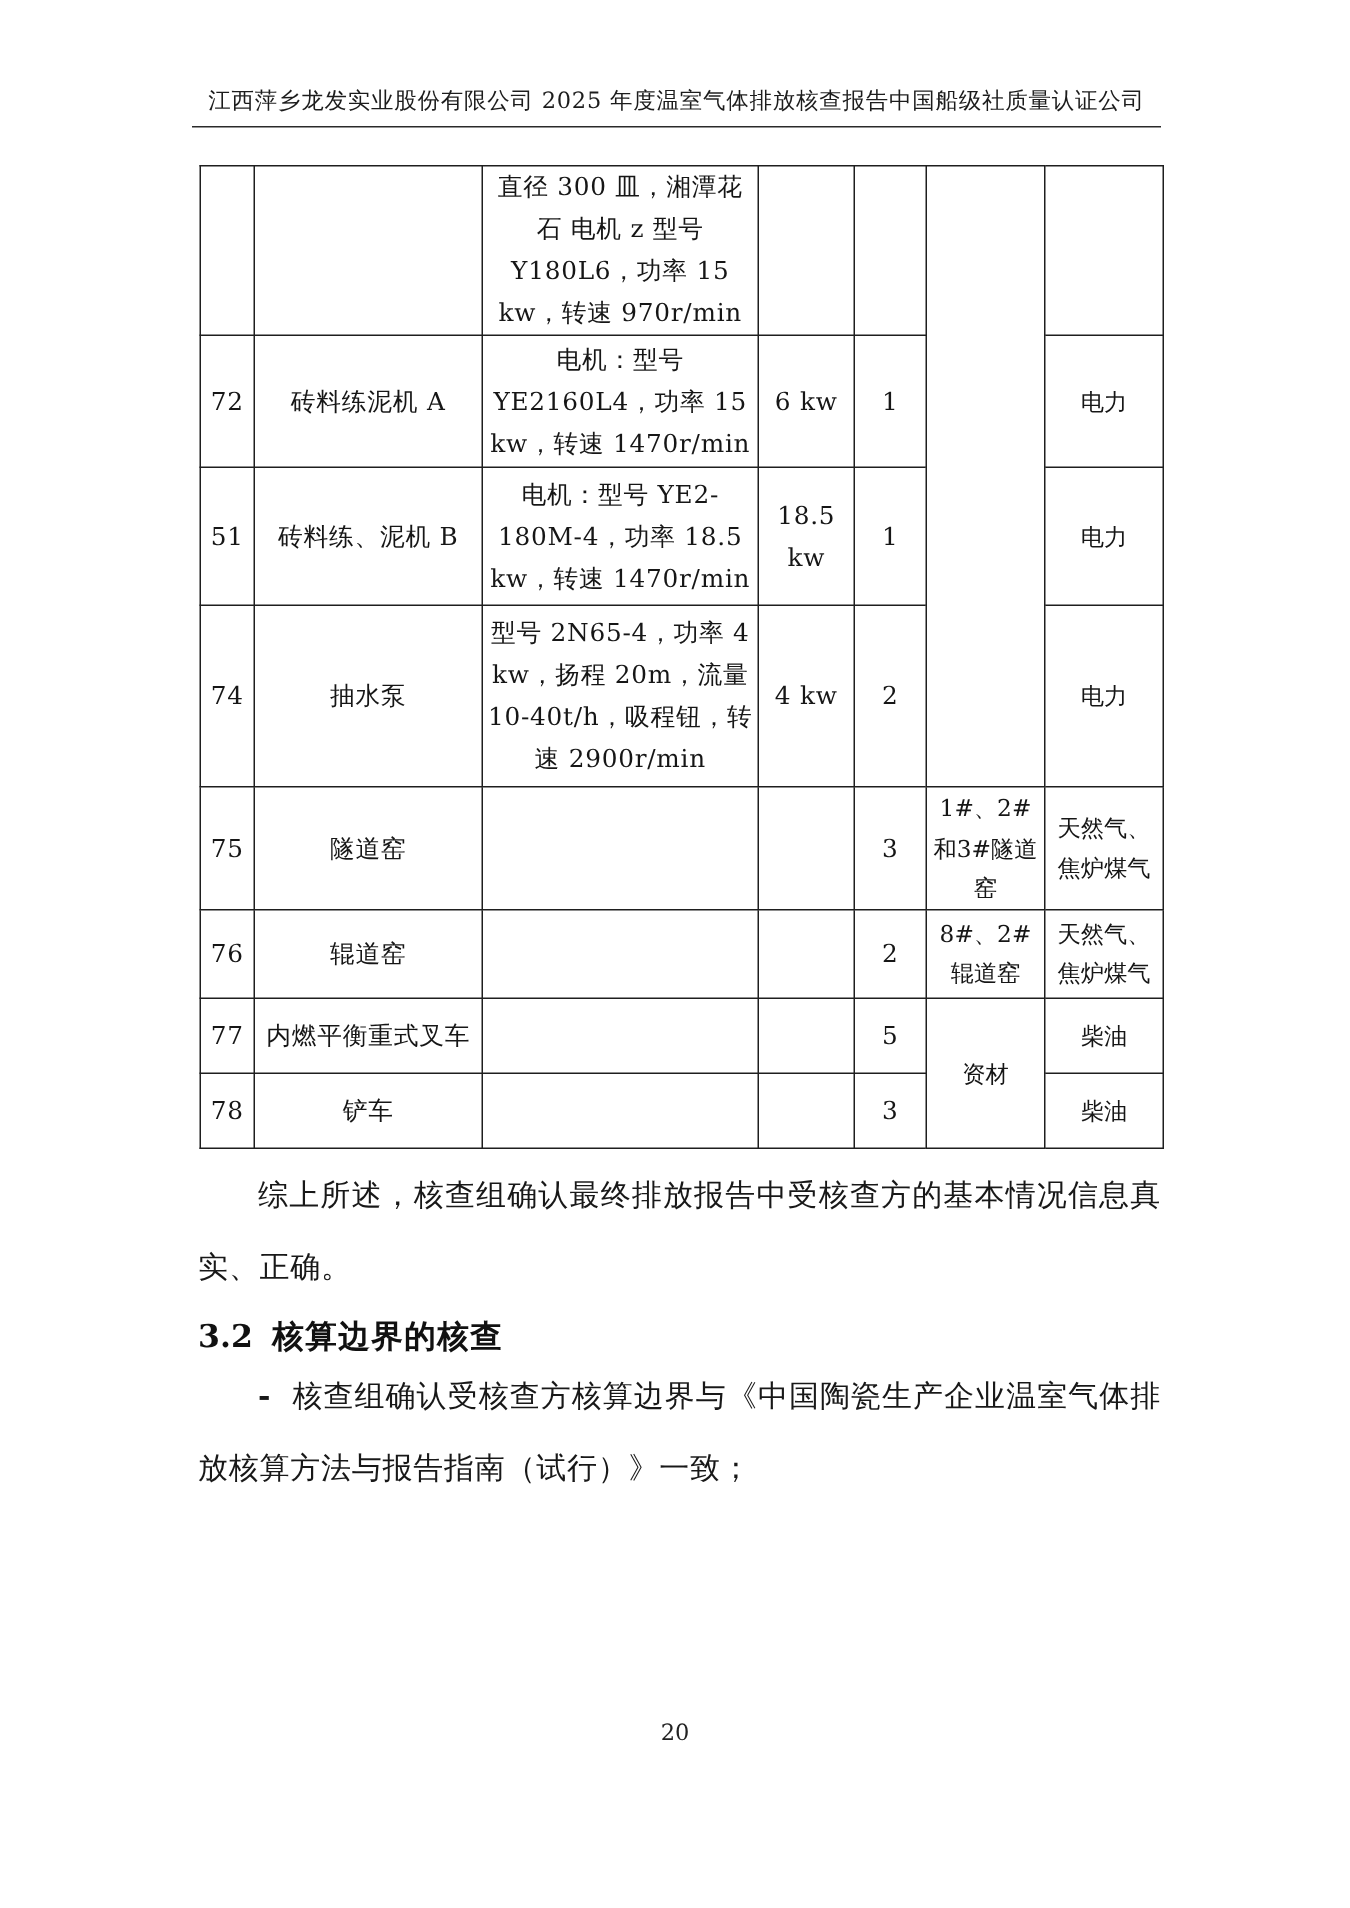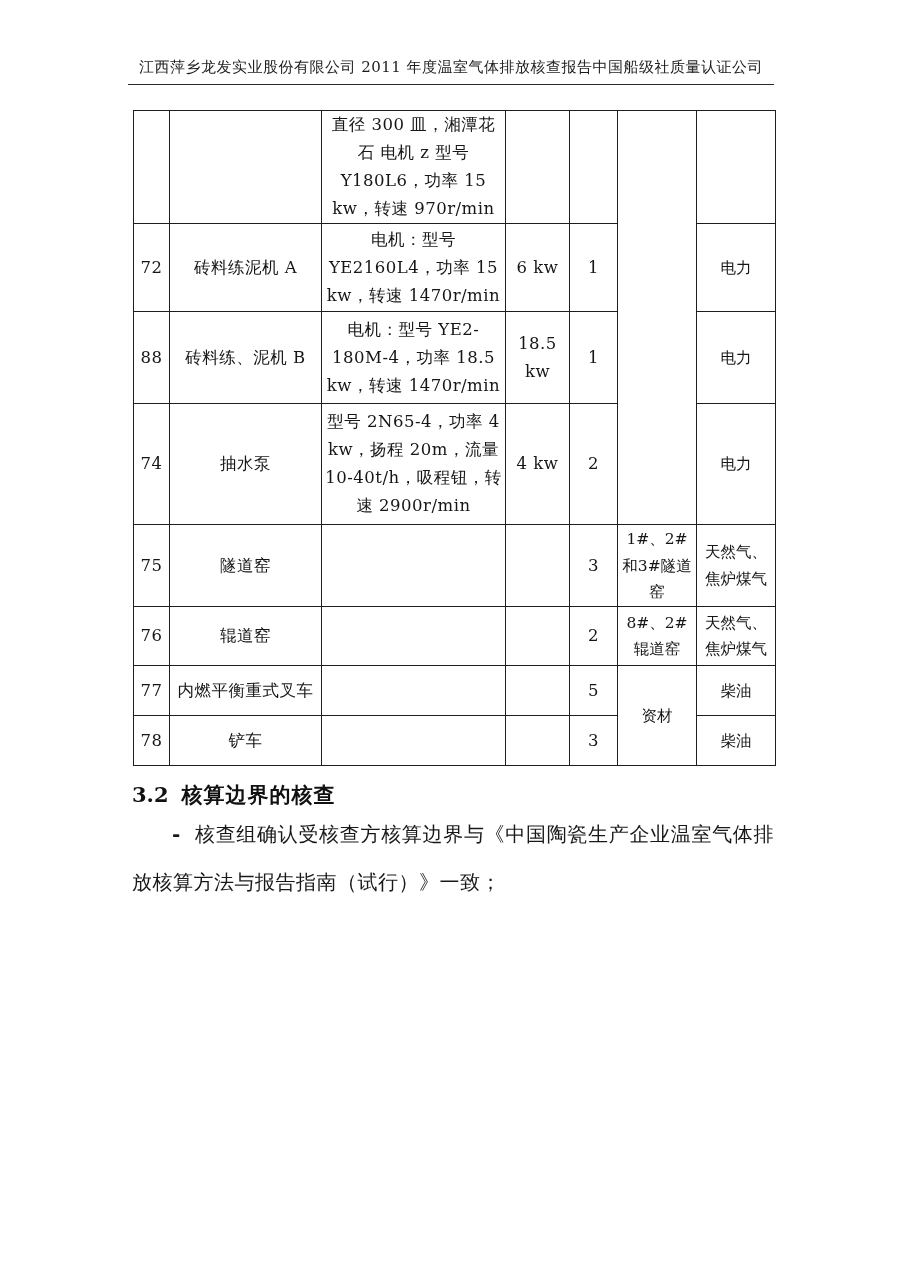"江西萍乡龙发实业股份有限公司 2011" span { text: 2011 -> 2025 }
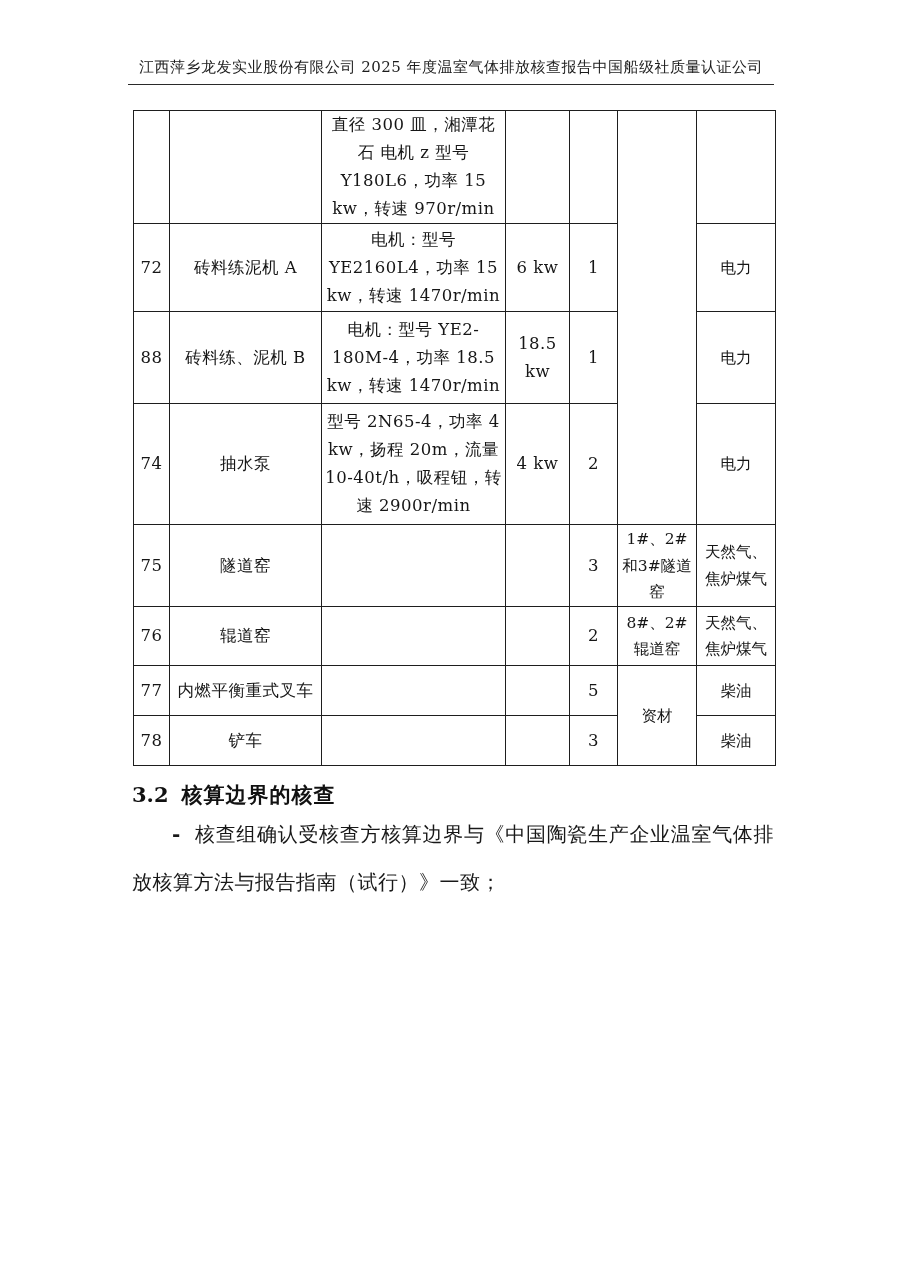"88" td { text: 88 -> 51 }
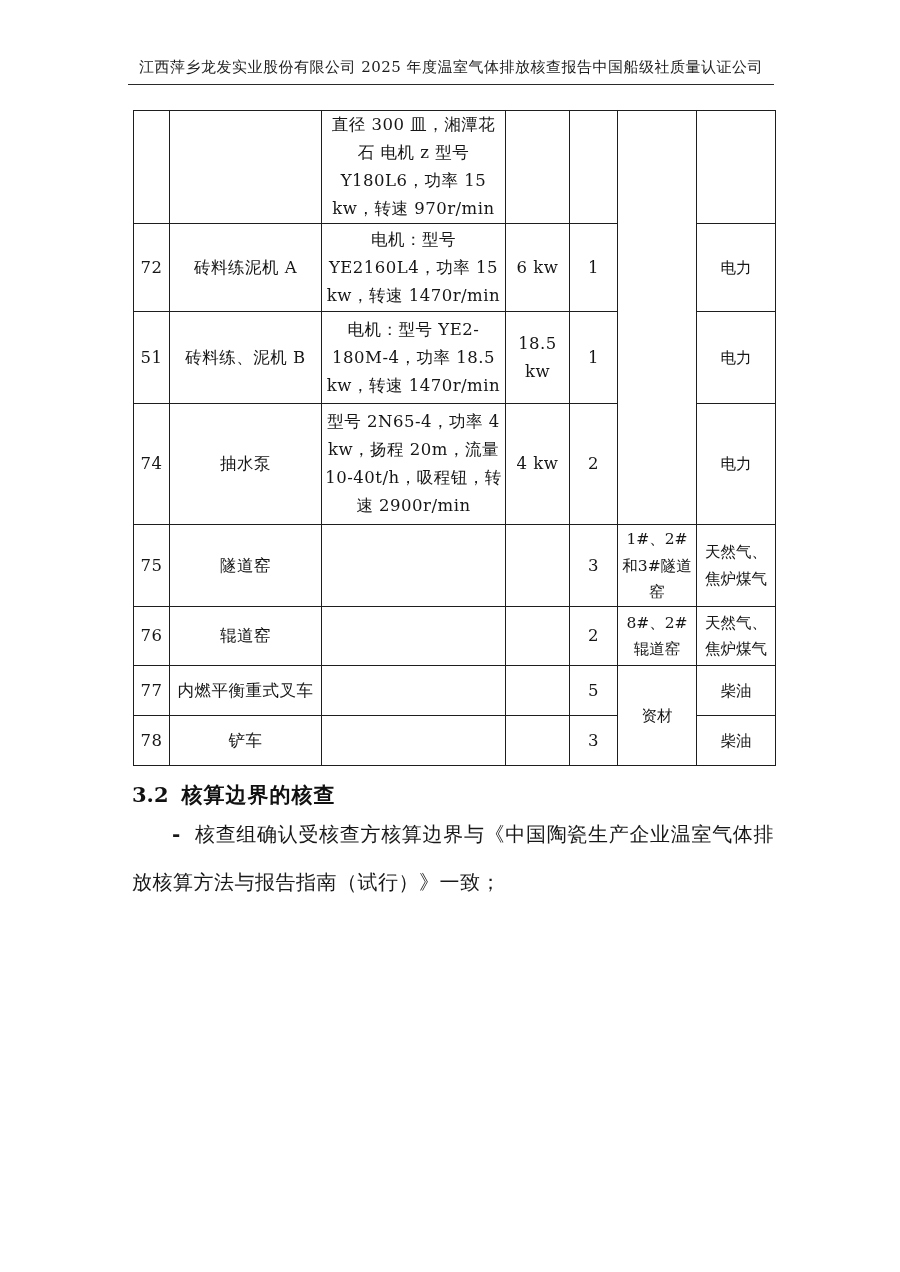"综上所述，核查组确认最终排放报告中受核查方的基本情况信息真实、正确。" p.para { html: none -> <p>综上所述，核查组确认最终排放报告中受核查方的基本情况信息真实、正确。</p> }
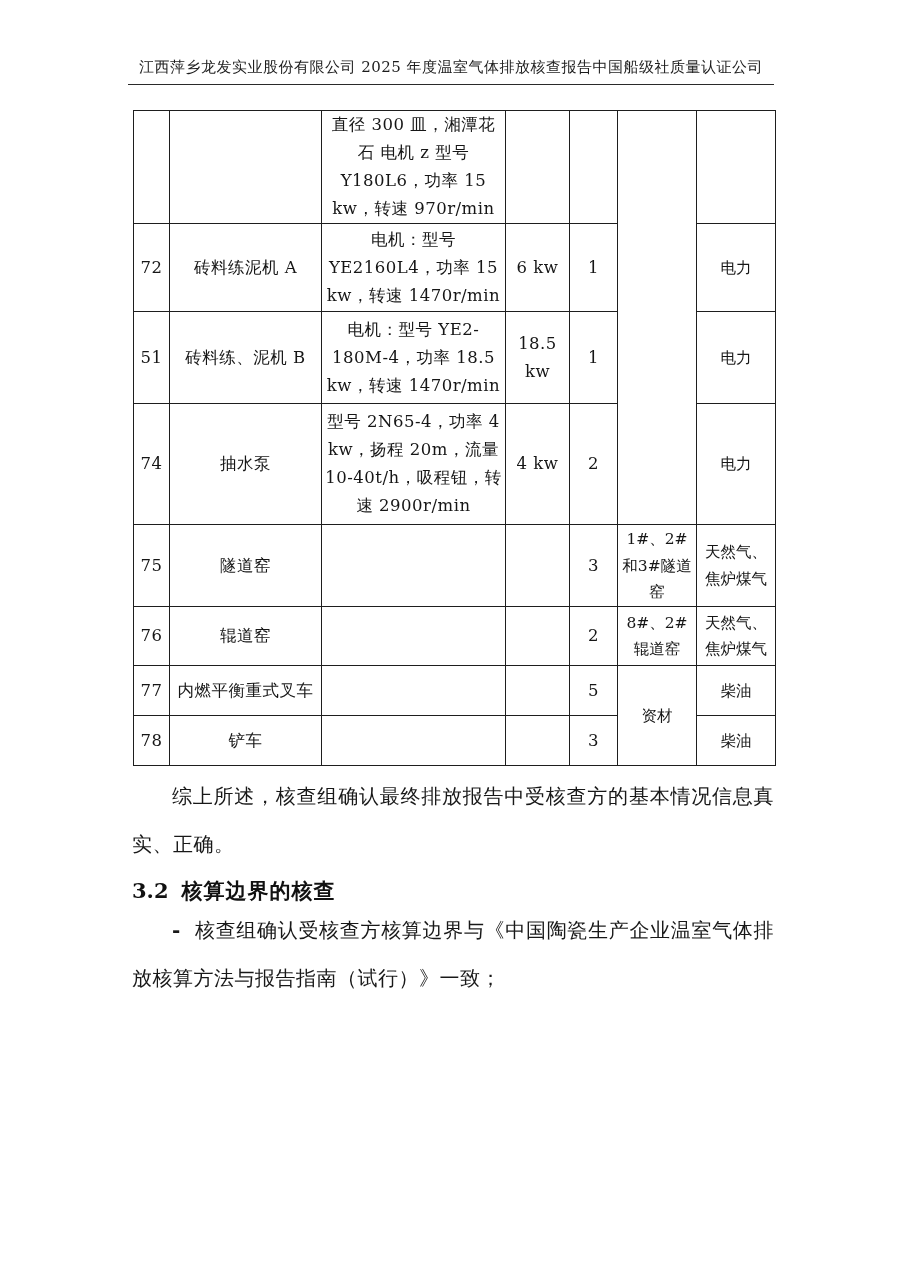"20" div.page-number { html: none -> <div>20</div> }
